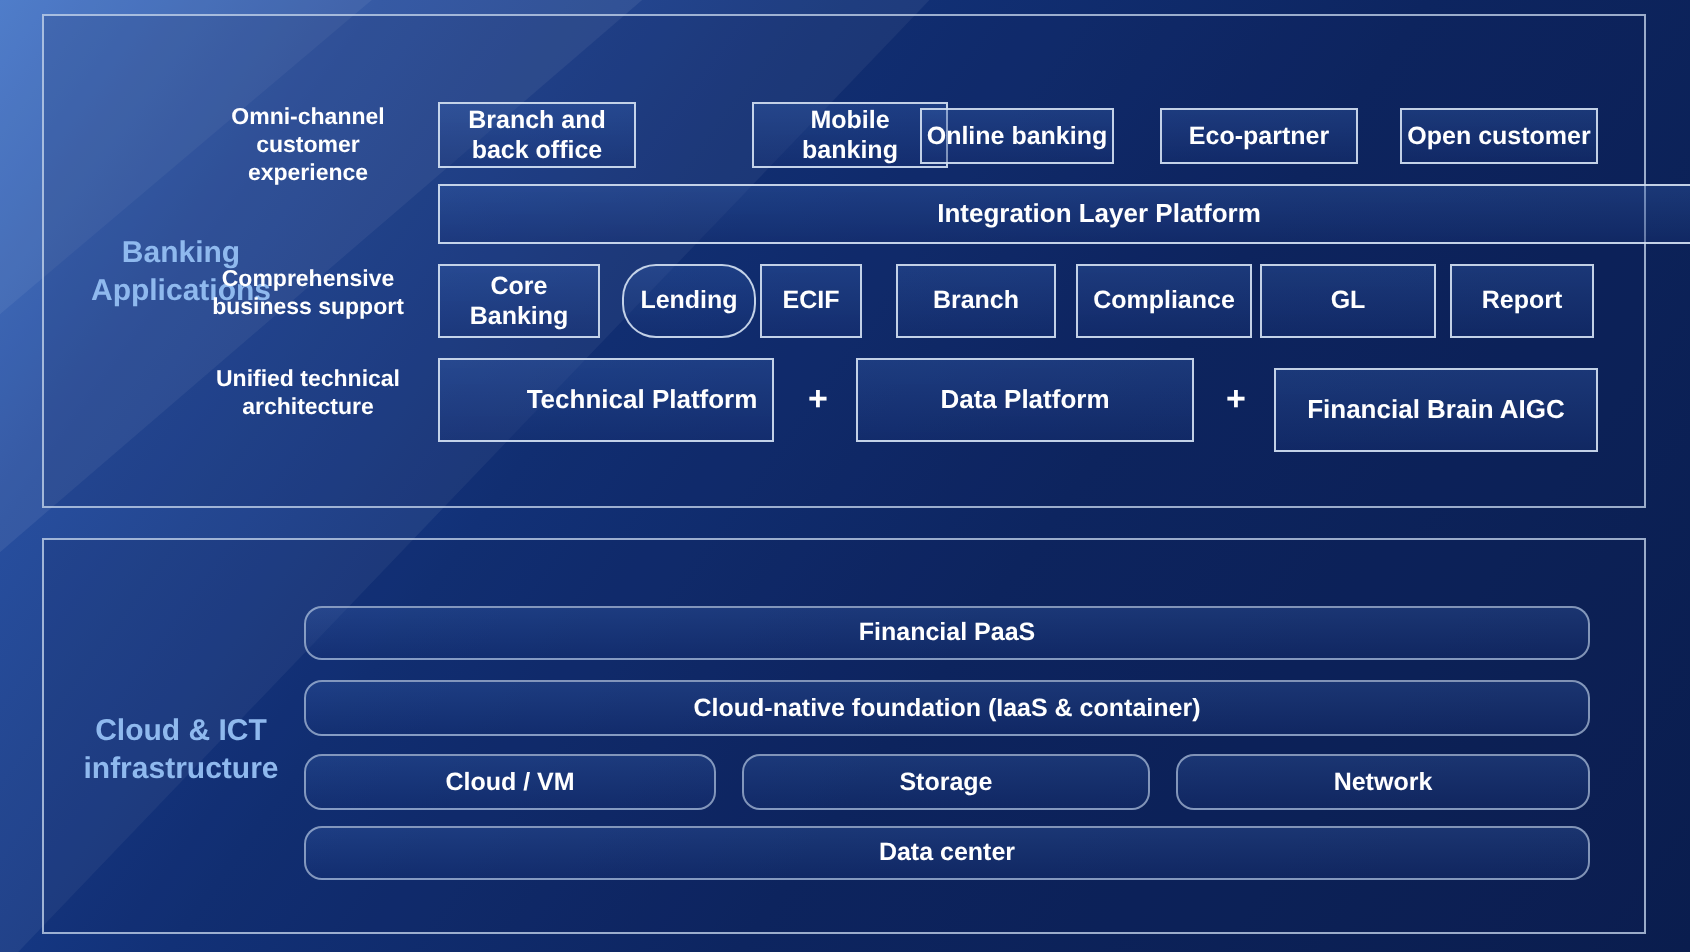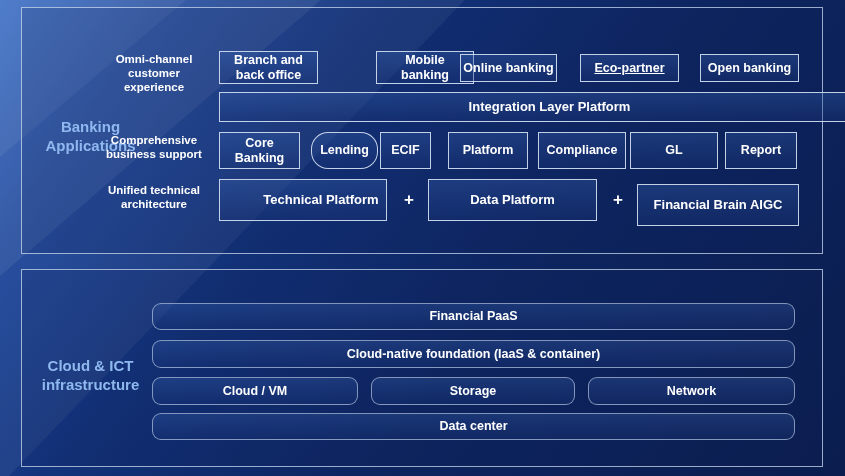"Eco-partner" div.box { text-decoration: underline -> none }
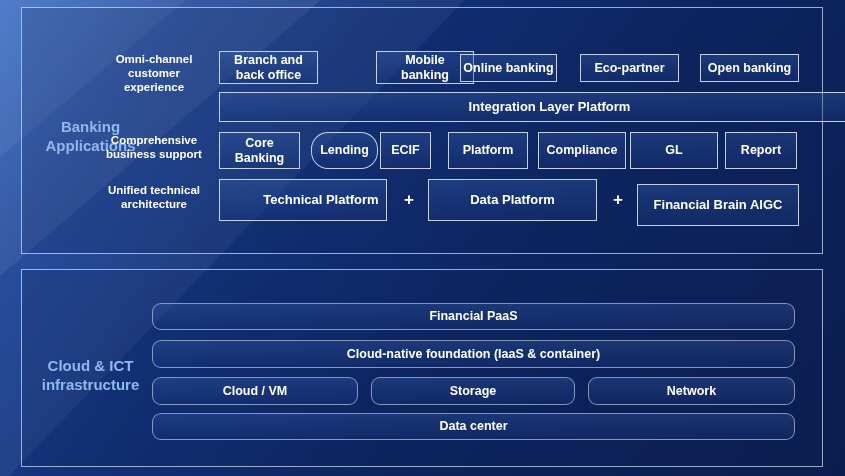"Open banking" div.box { text: banking -> customer }
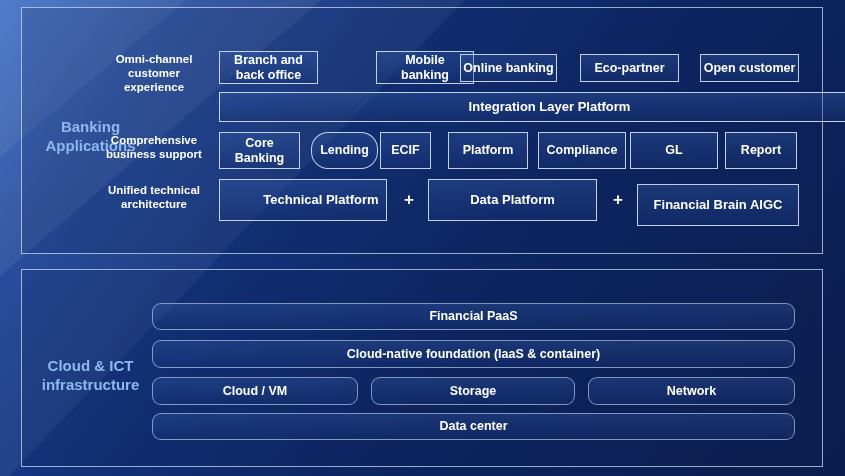"Platform" div.box { text: Platform -> Branch }
